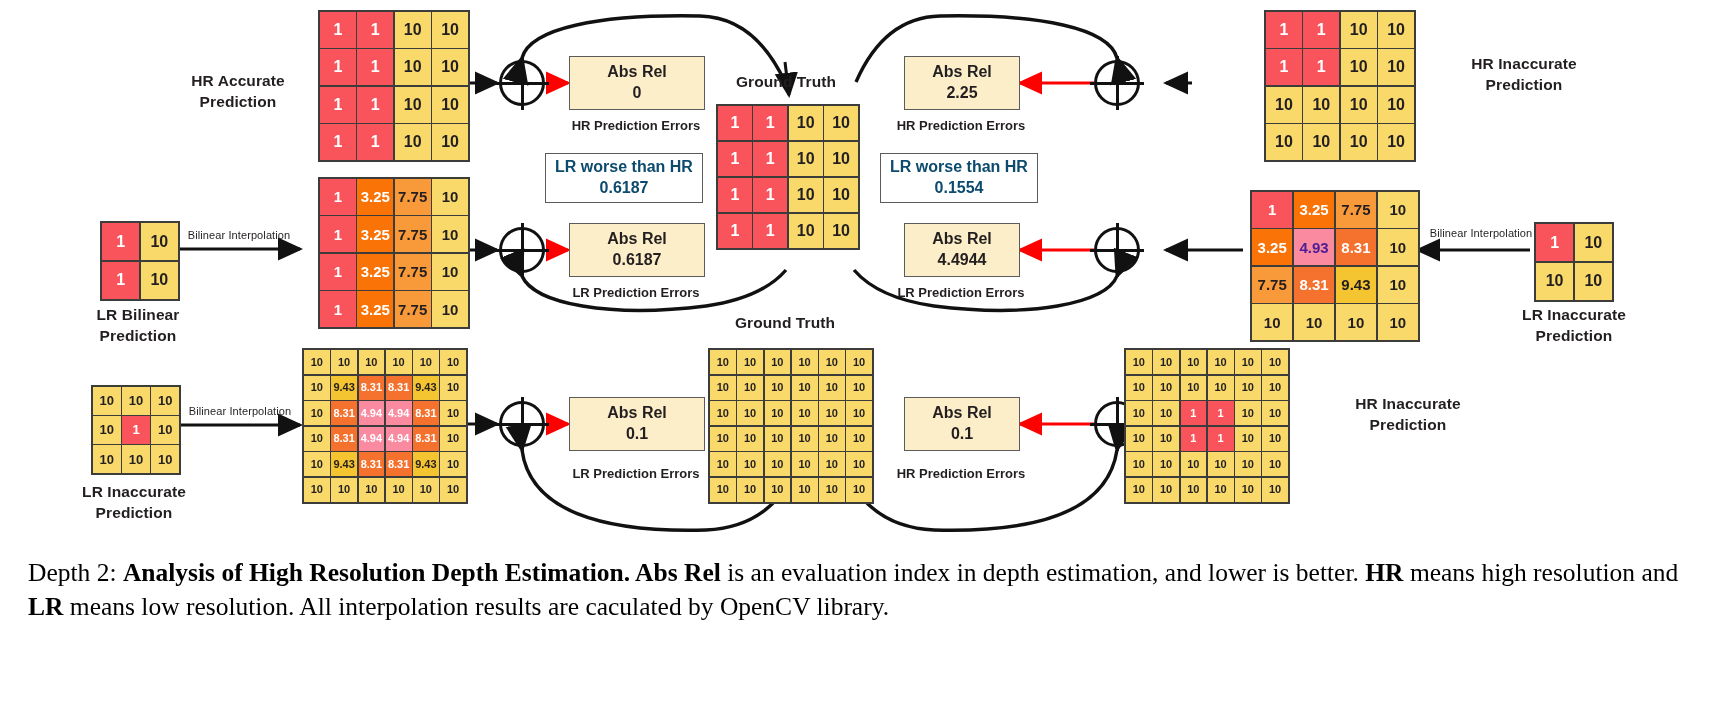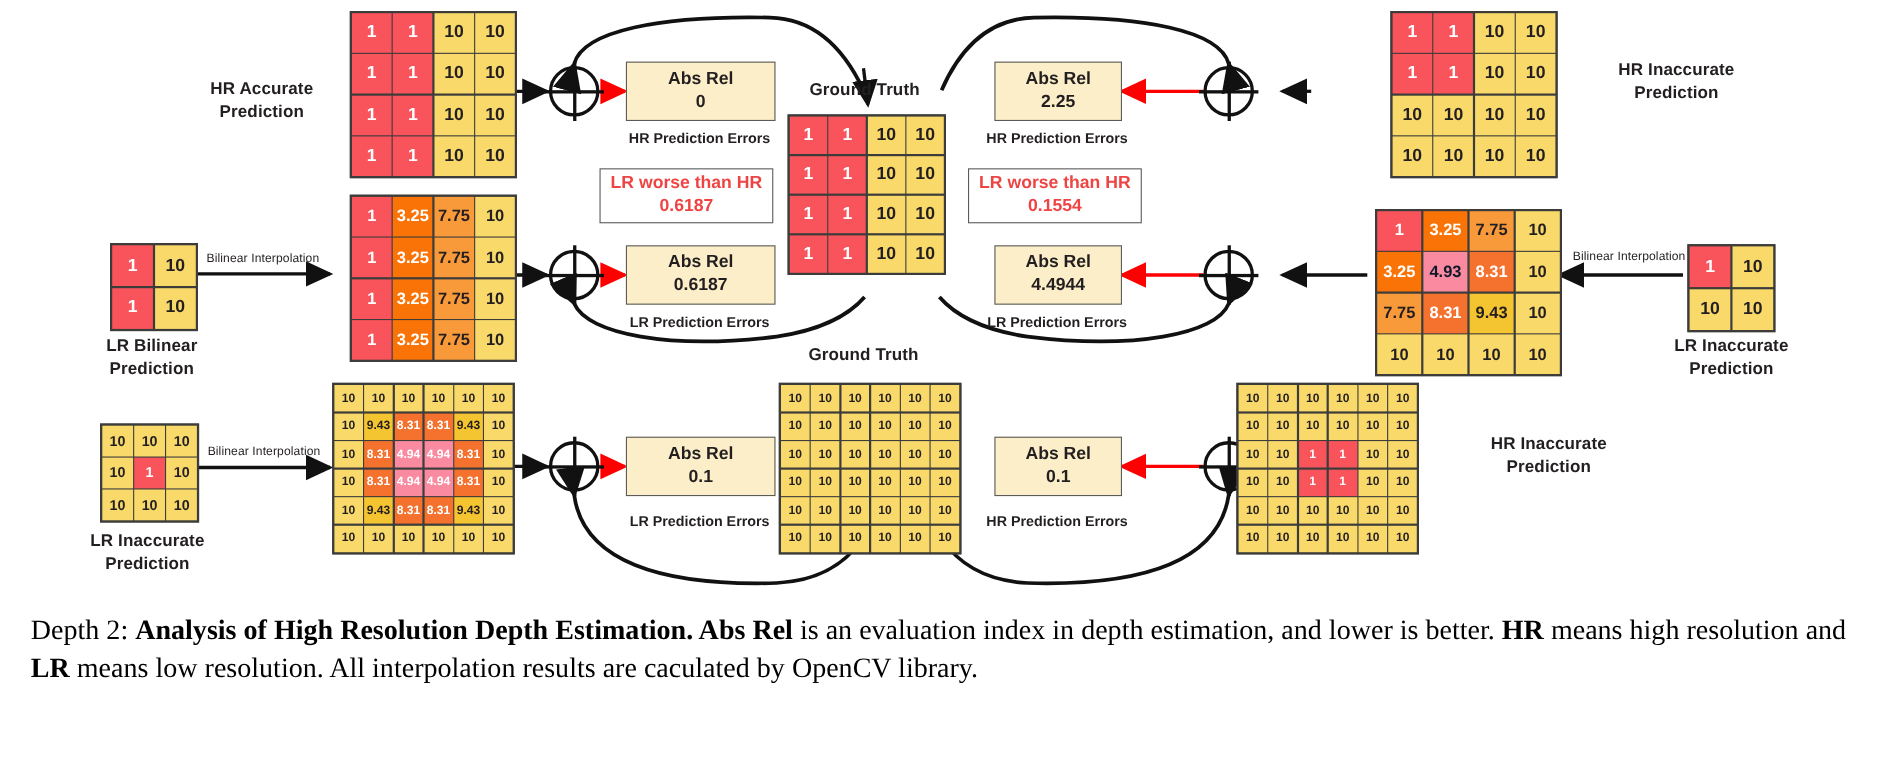"LR worse than HR" .warnbox { color: #ef4444 -> #0c4a6e }
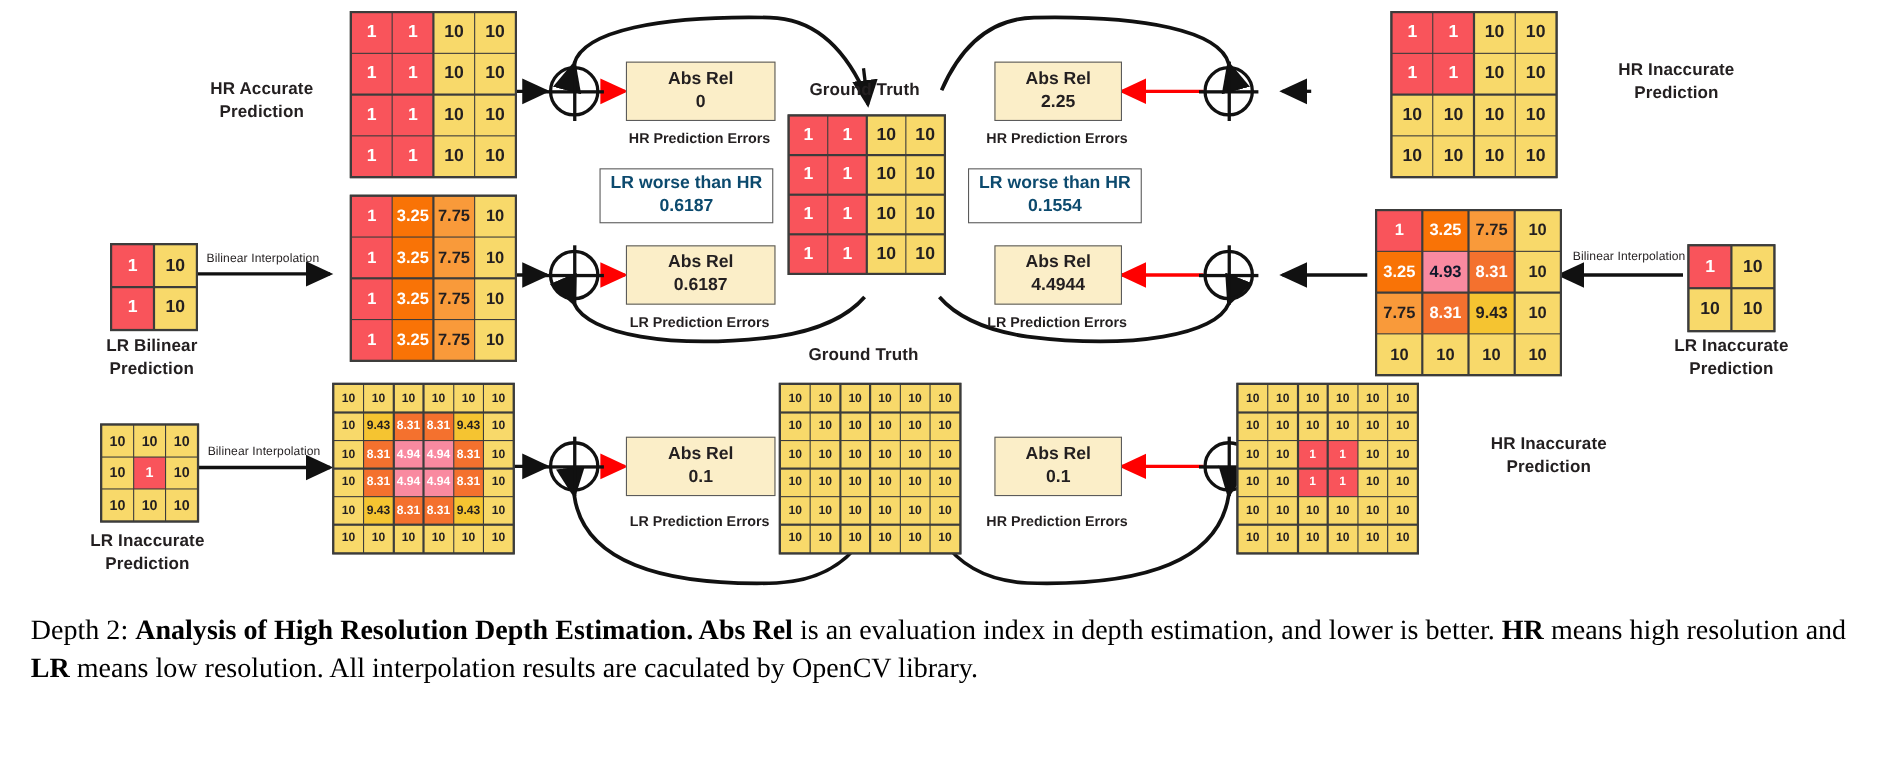"4.93" div.cell { color: #0f172a -> #4c1d95 }
